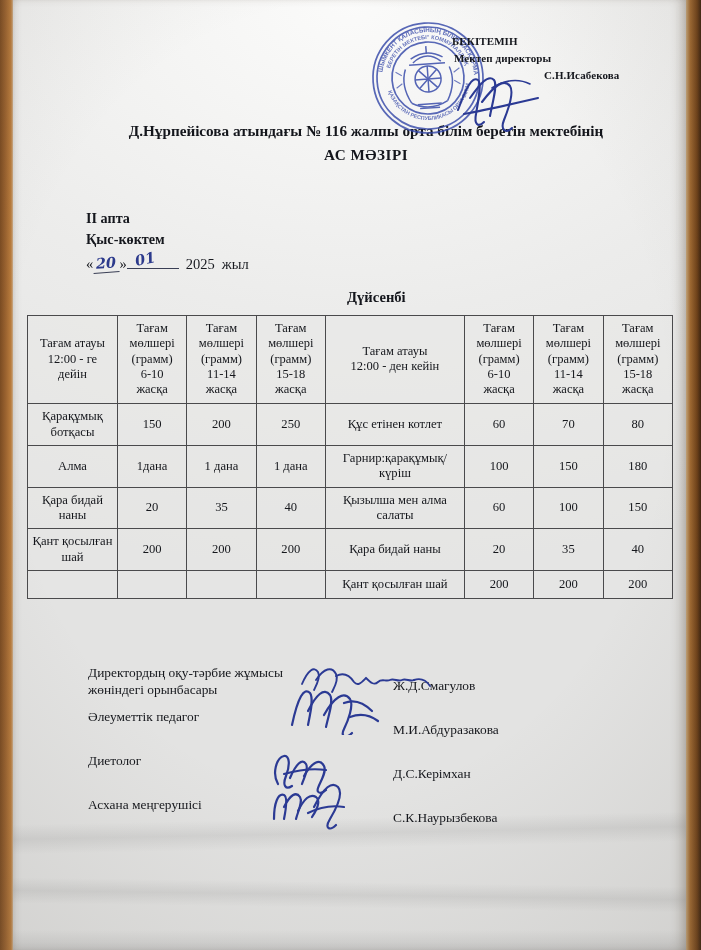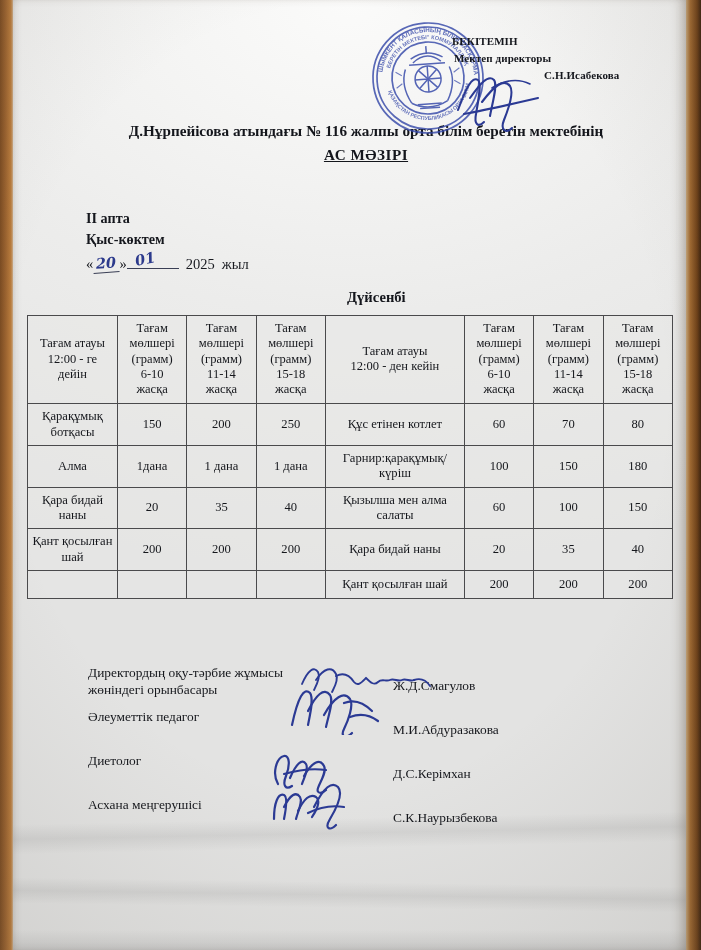"АС МӘЗІРІ" .title .l4 { text-decoration: underline -> none }
